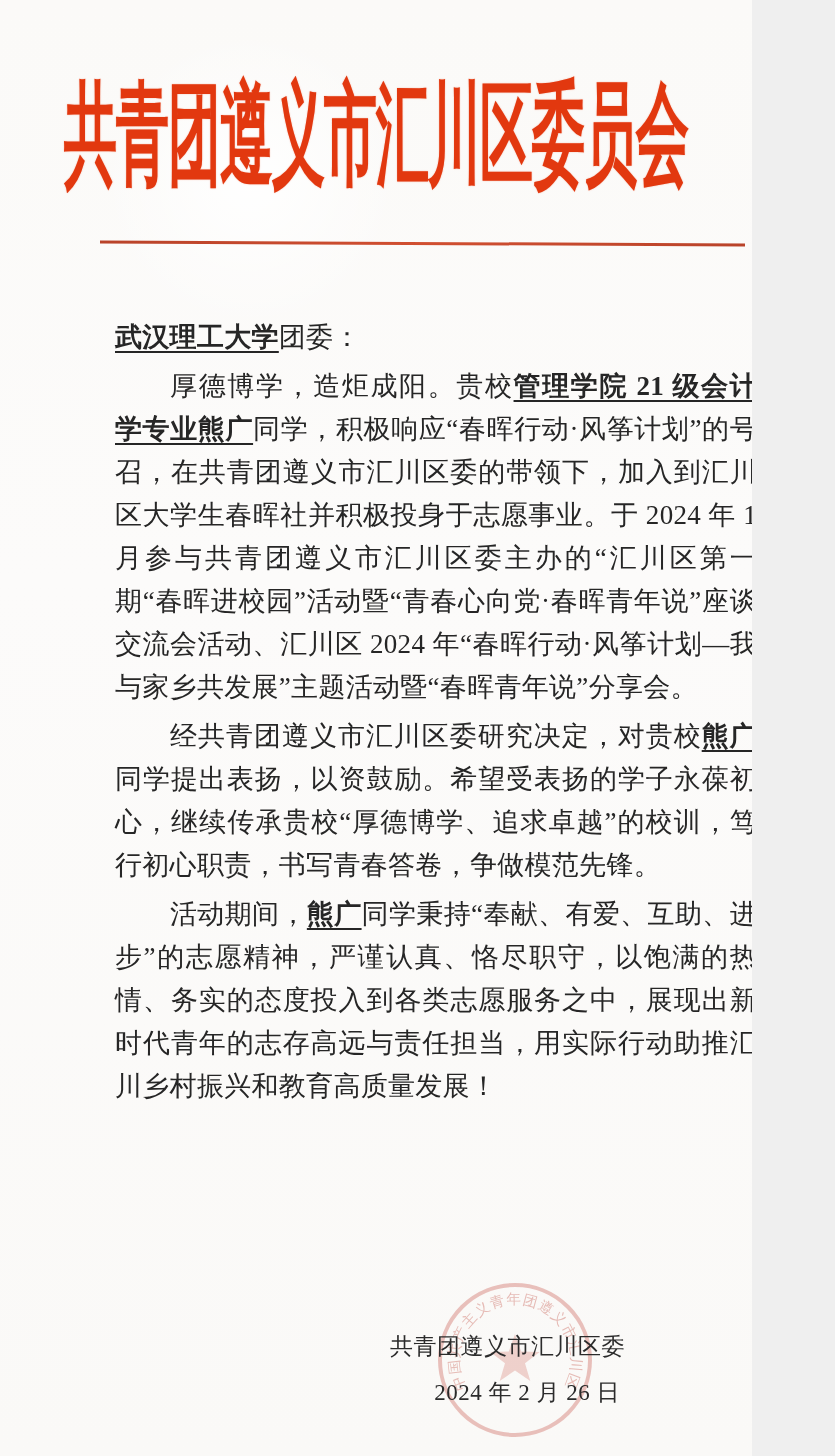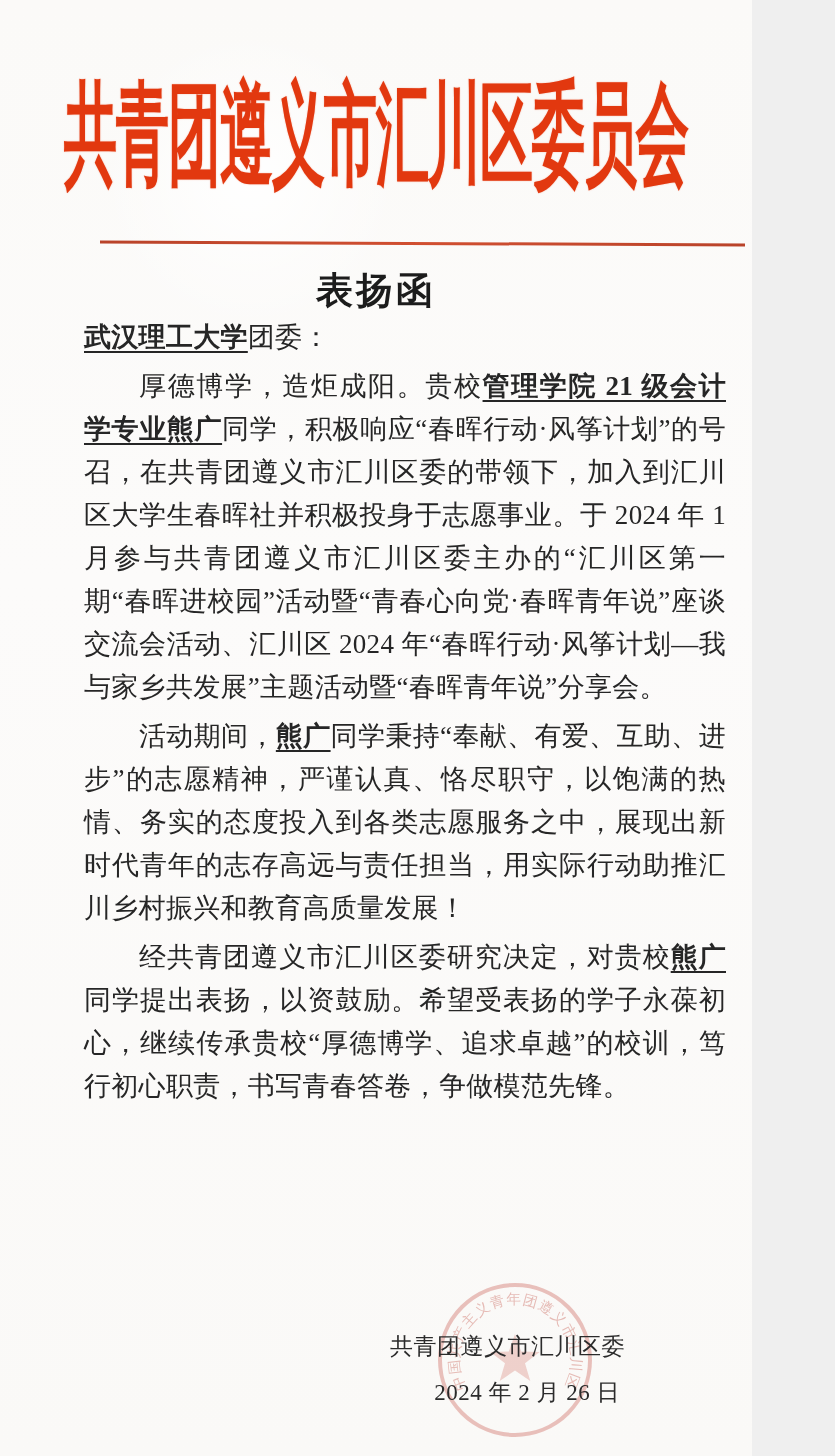"表扬函" div.doc-title { html: <div>表扬函</div> -> none }
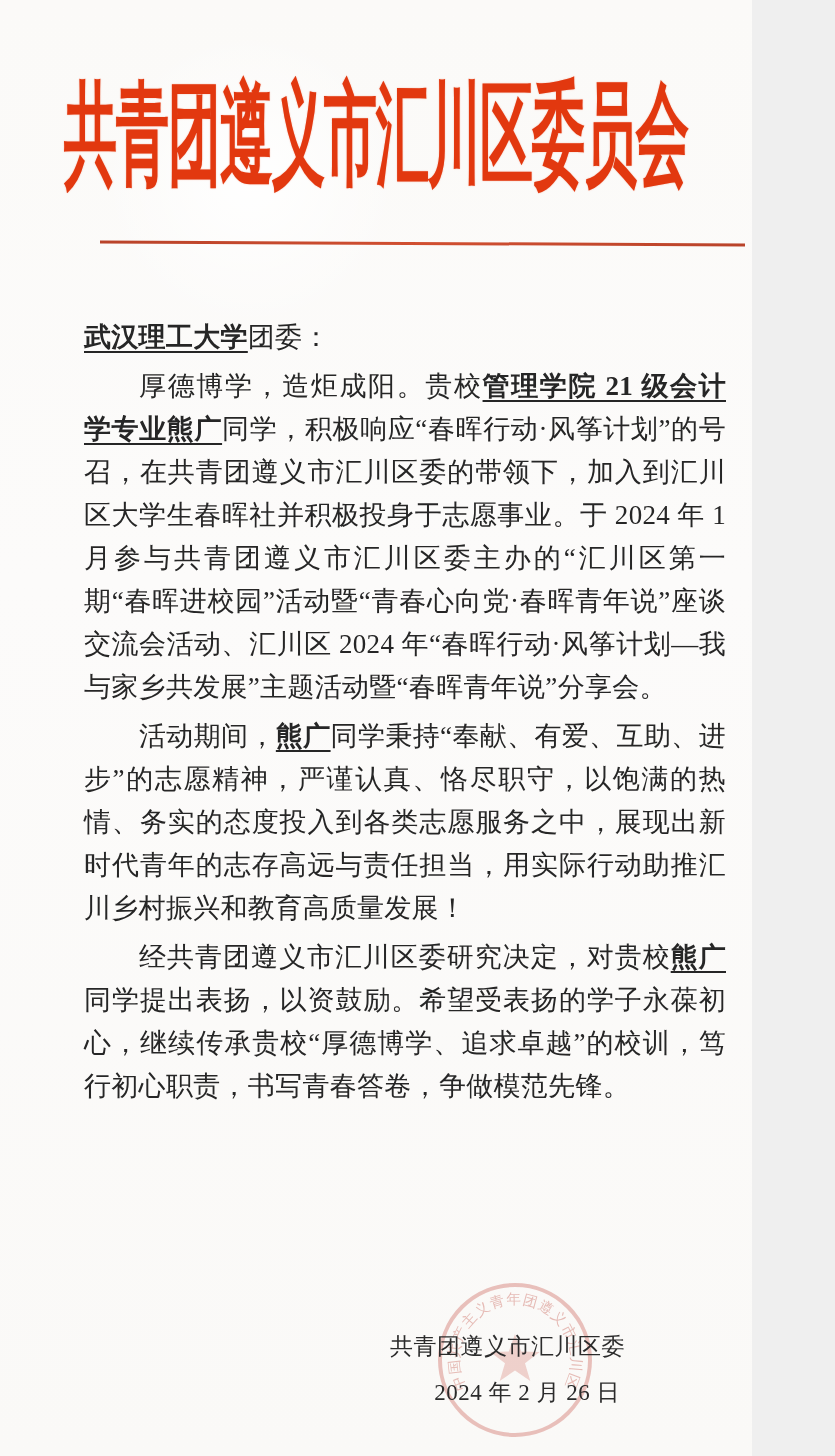"武汉理工大学团委：" .letter-body { left: 84px -> 115px }
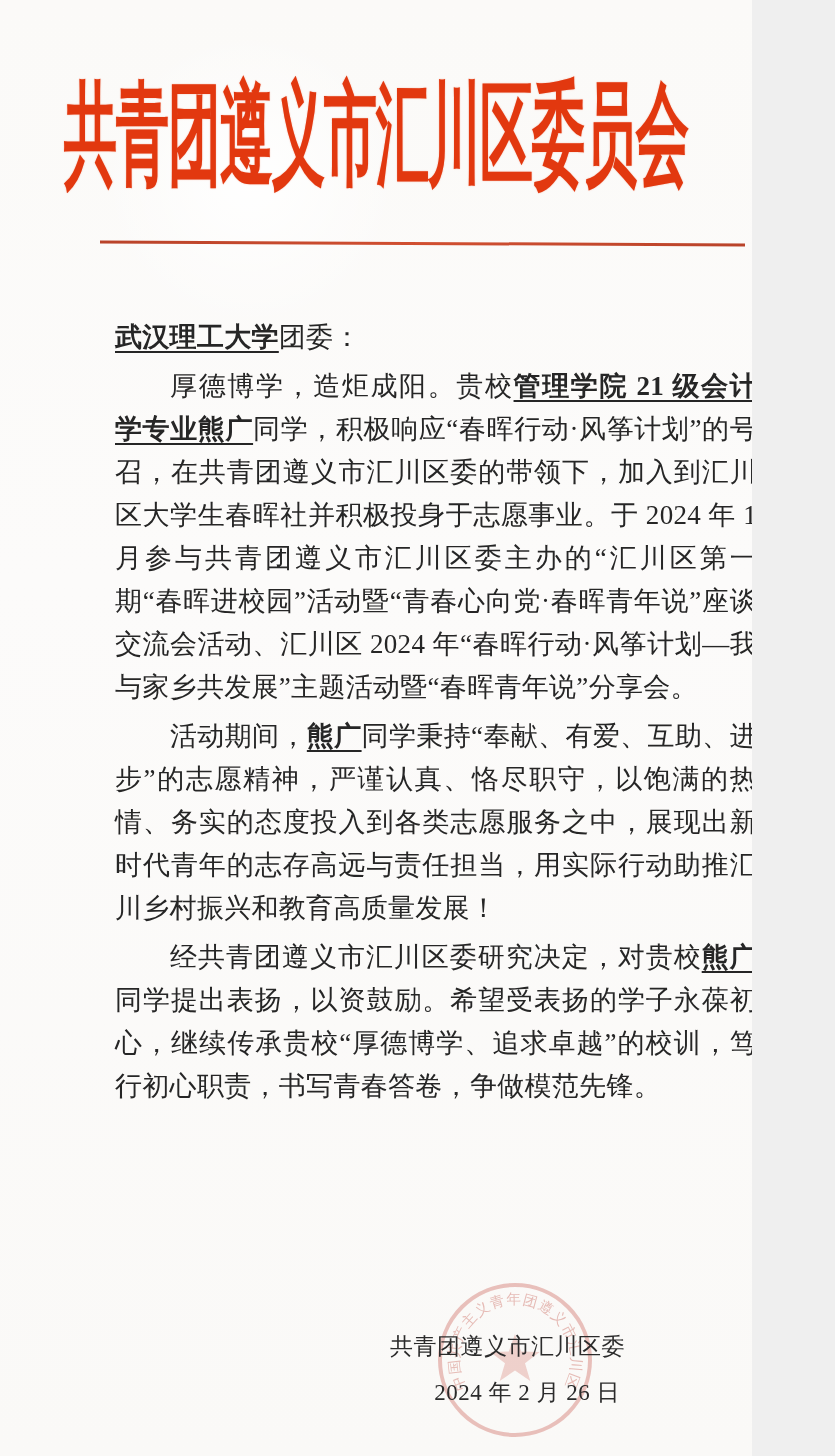"活动期间，熊广同学秉持“奉献、有爱、互助、进步”的志愿精神，严谨认真、恪尽职守，" p.para { order: before "经共青团遵义市汇川区委研究决定，对贵校熊广同学提出表扬，以资鼓励。希望受表扬的学" -> after "经共青团遵义市汇川区委研究决定，对贵校熊广同学提出表扬，以资鼓励。希望受表扬的学" }
